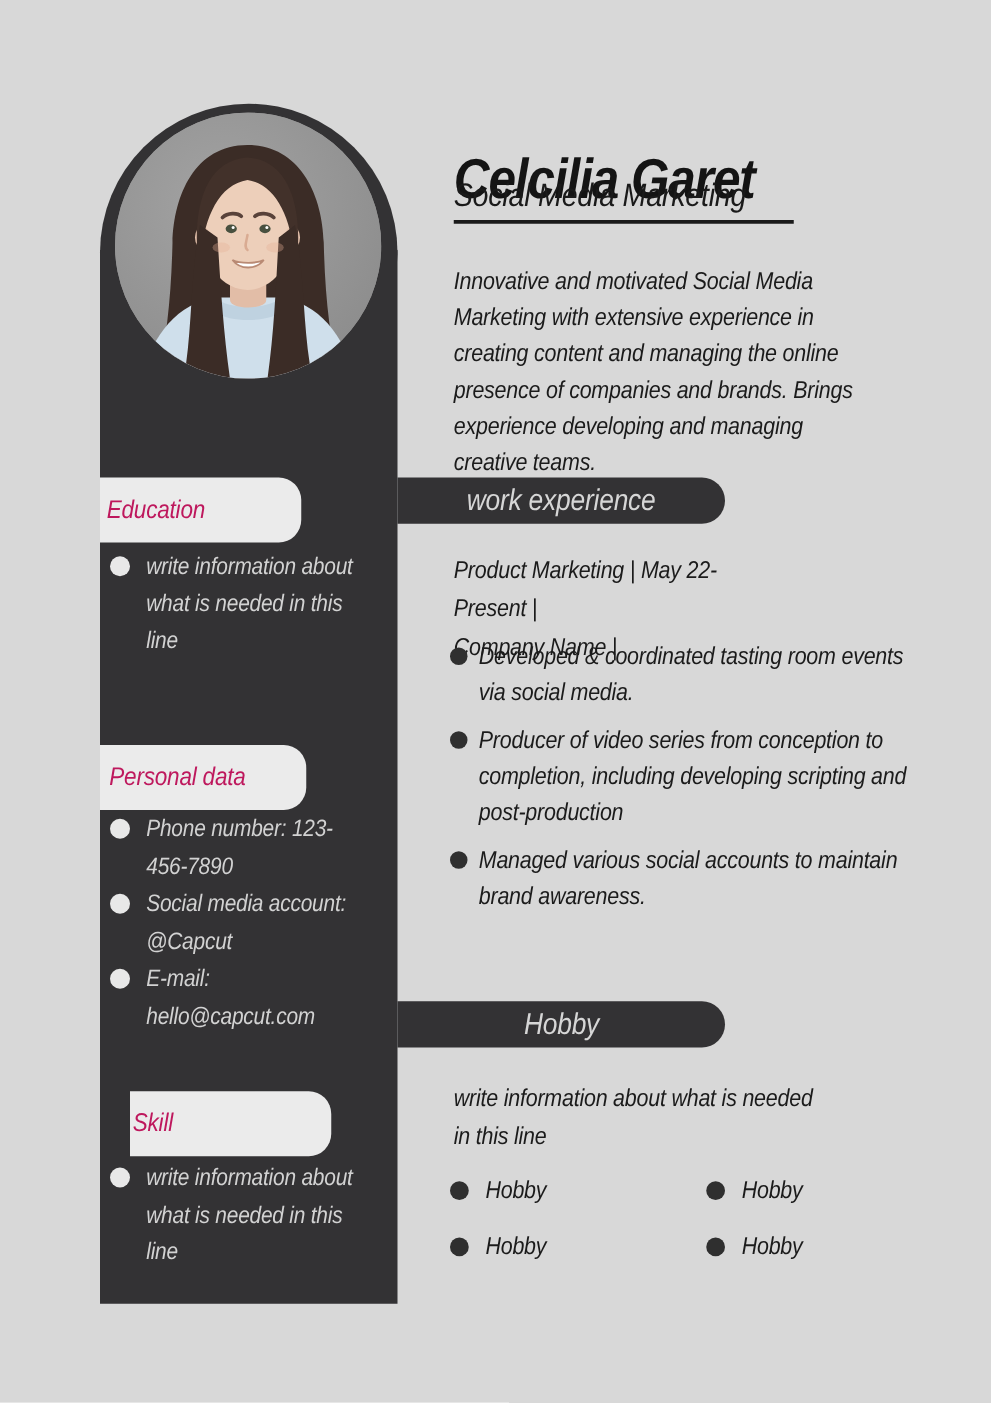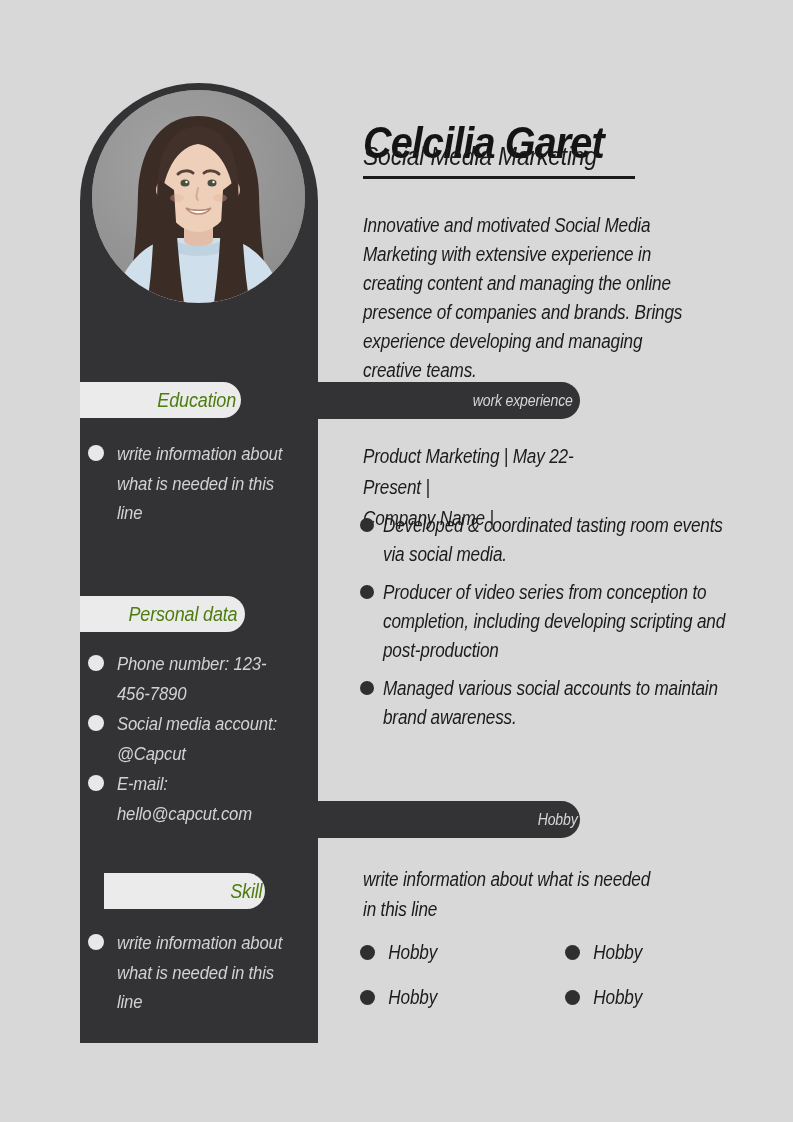"Education" .pill { color: #4d7c0f -> #be185d; height: 36px -> 52px; justify-content: flex-end -> flex-start }
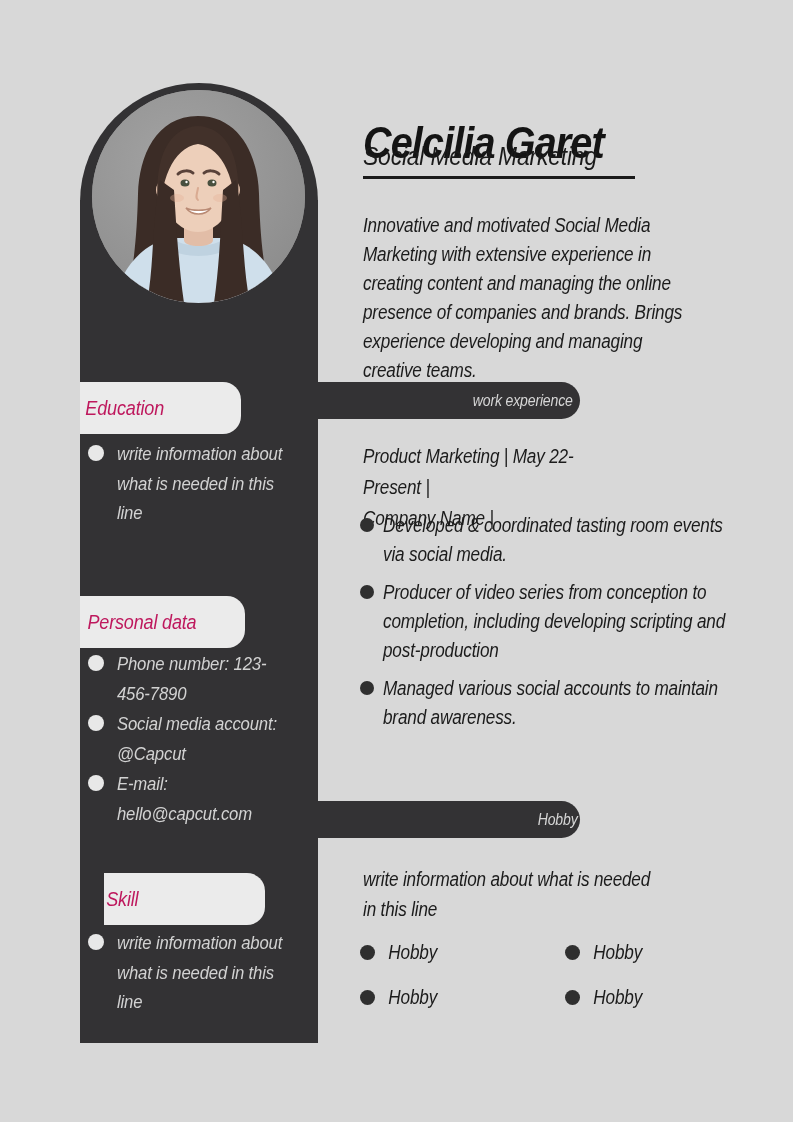"work experience" .banner { font-size: 16px -> 24px; justify-content: flex-end -> center }
